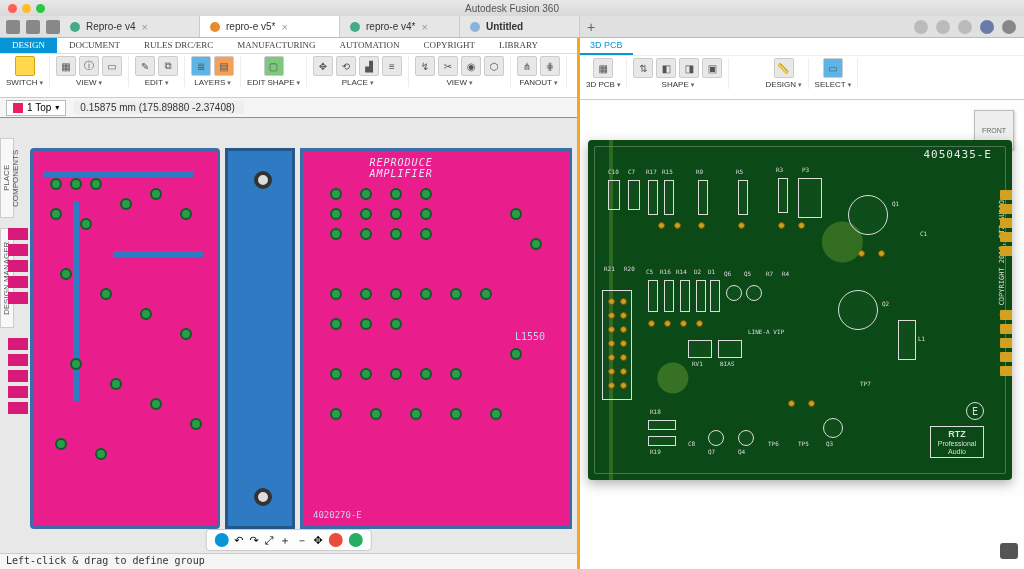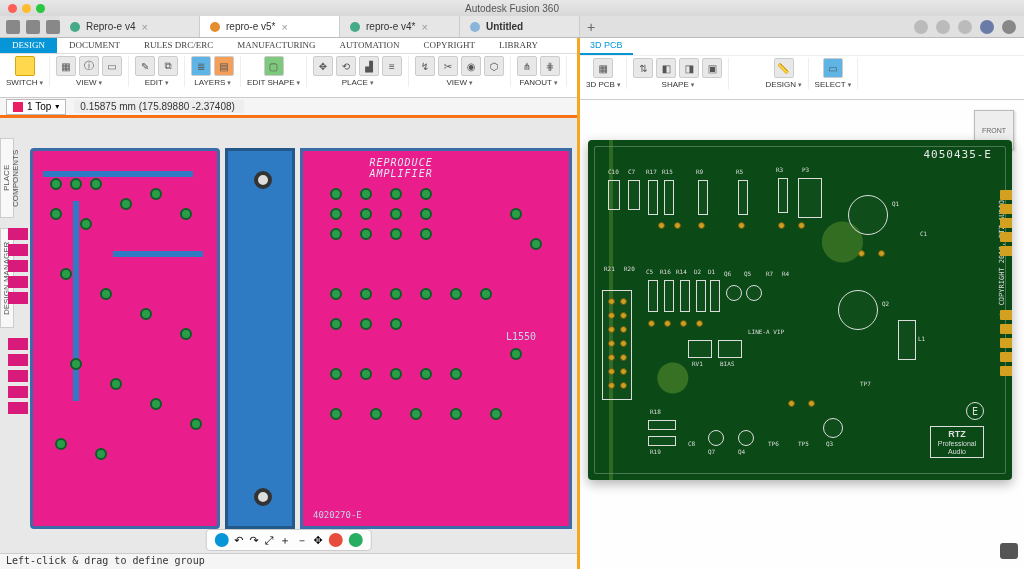"1 Top" .subbar { border-bottom: 3px solid #f97316 -> 1px solid #f97316 }
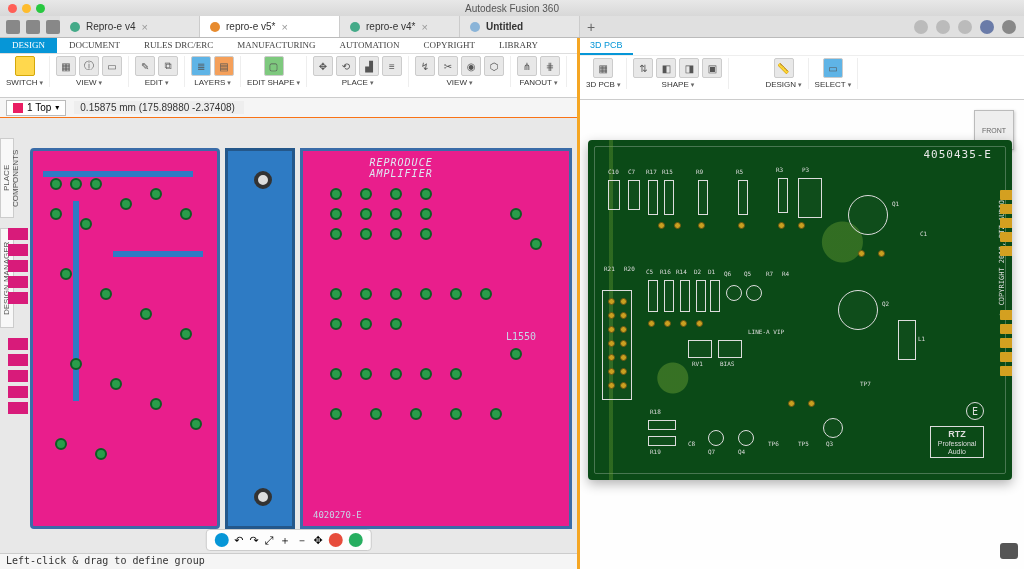"L1550" div.silk-label { right: 33px -> 24px }
